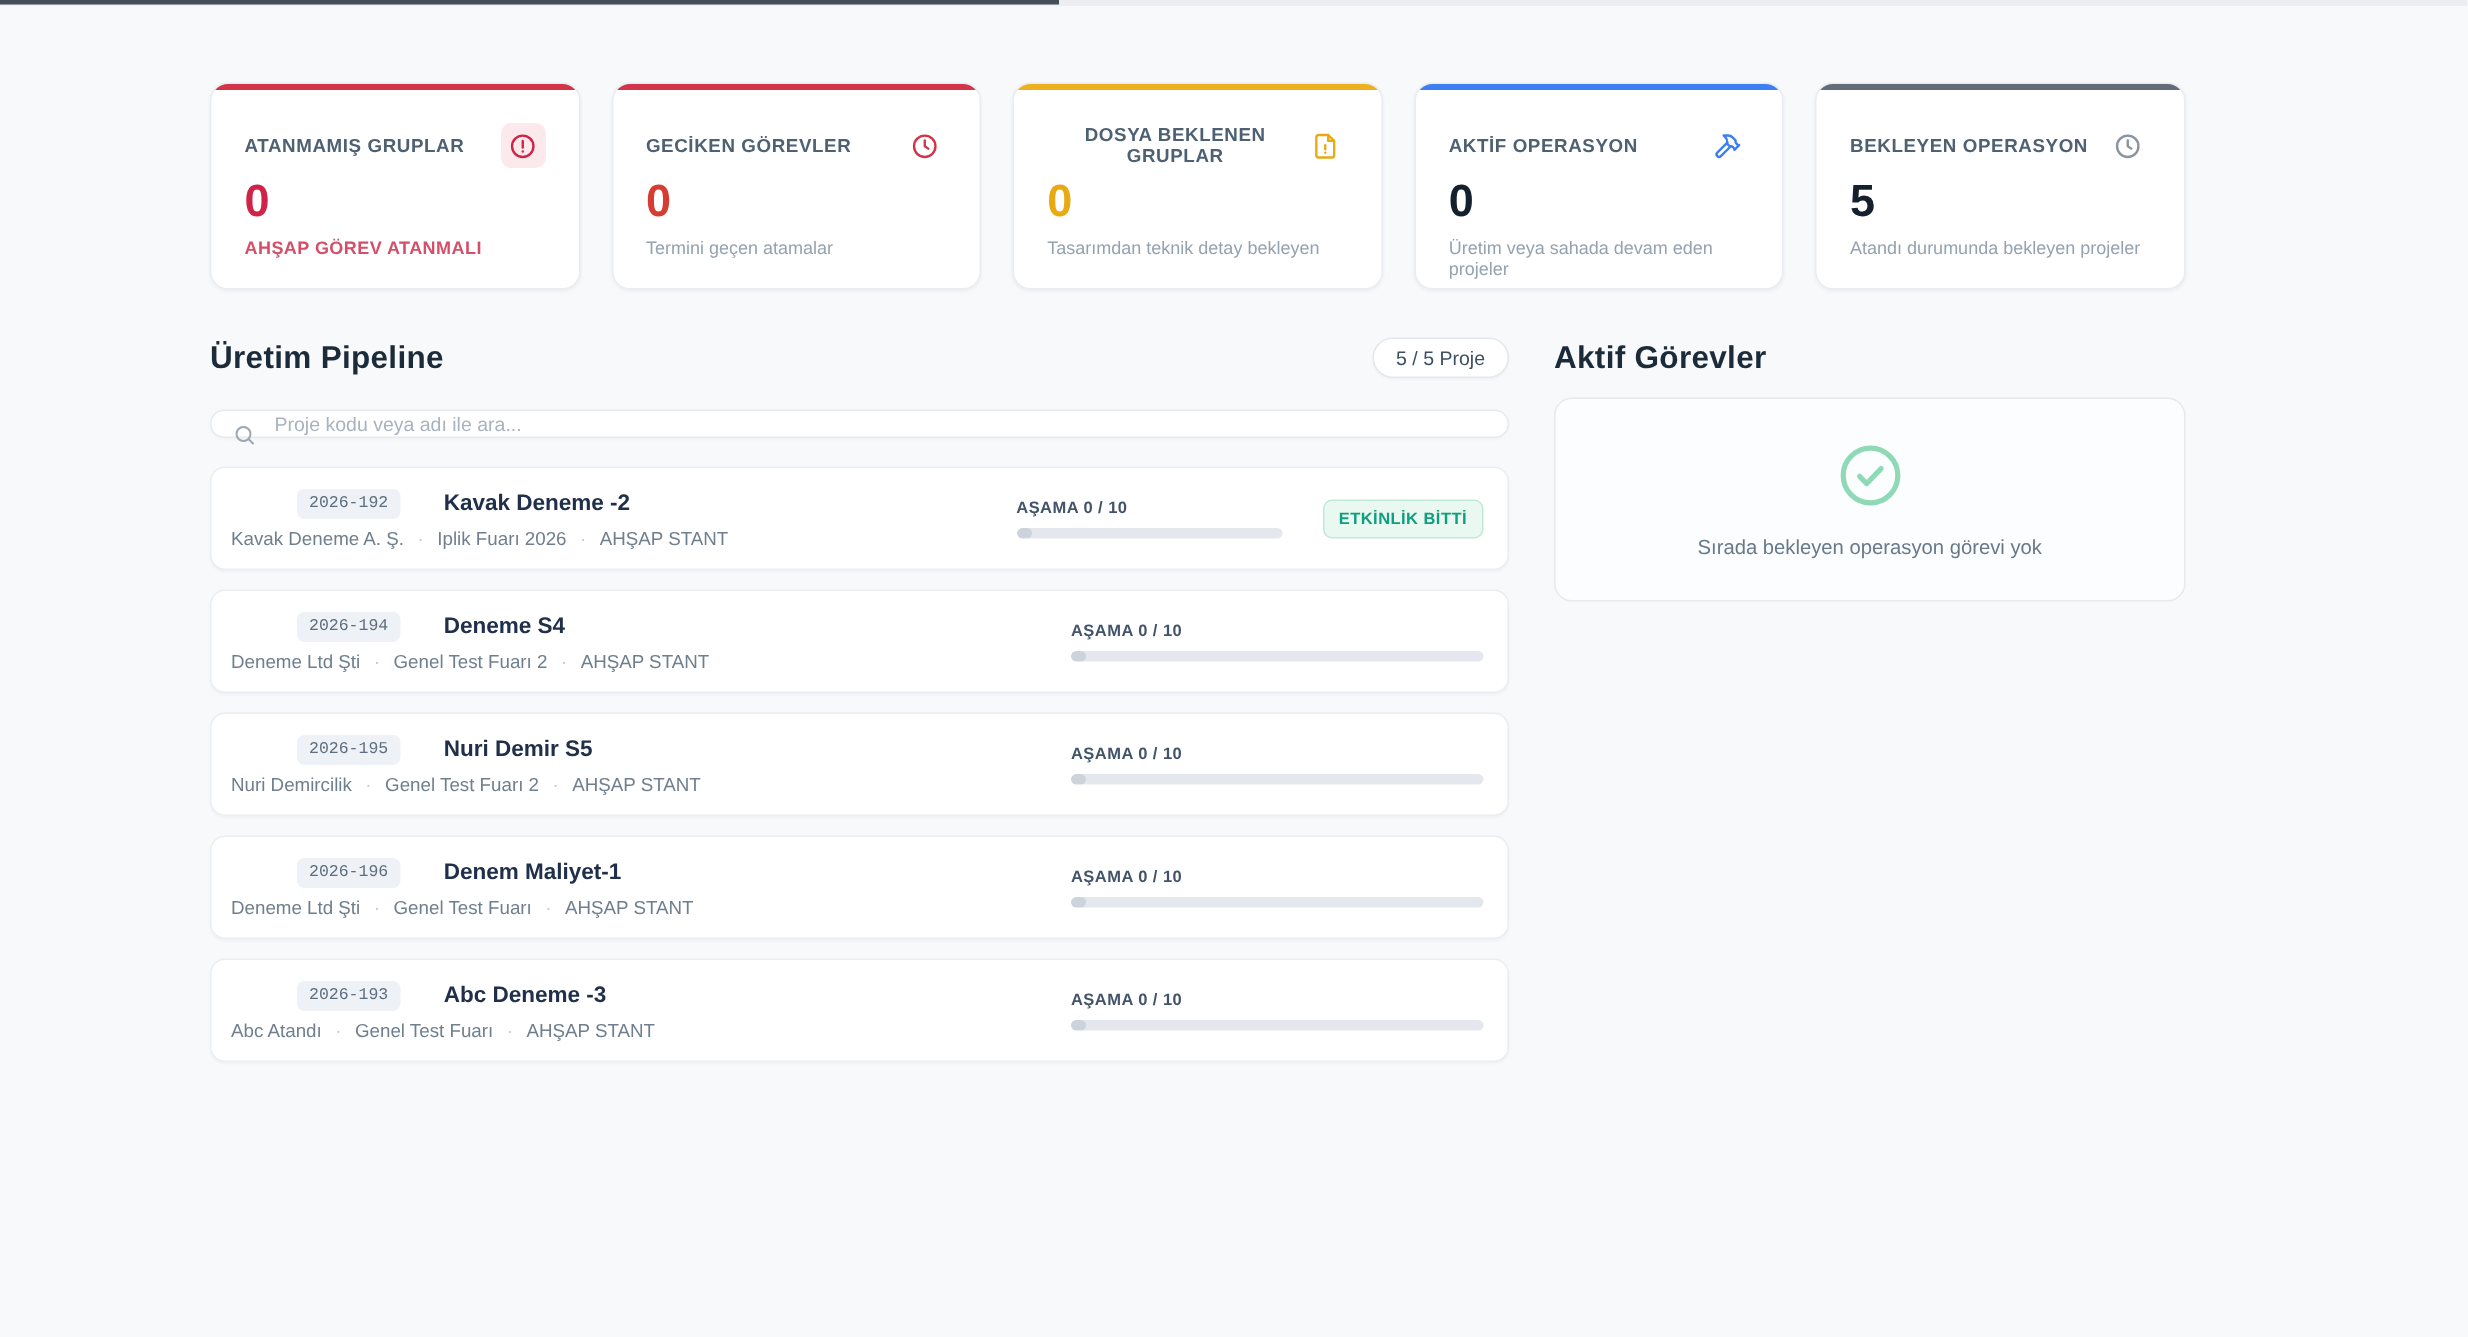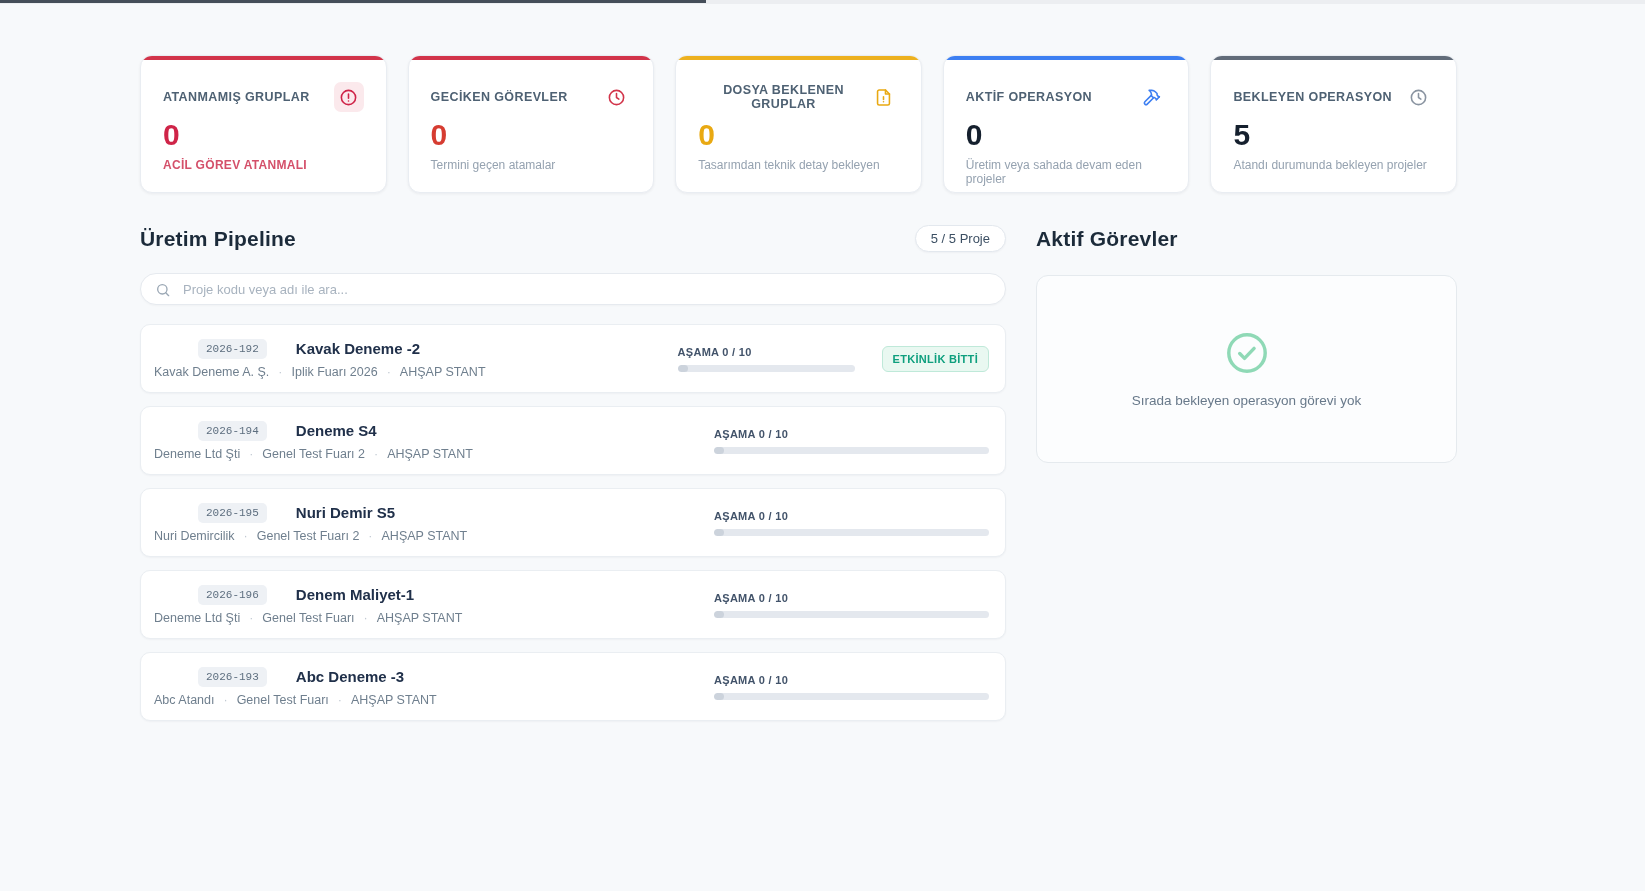"ACİL GÖREV ATANMALI" div.stat-sub { text: ACİL -> AHŞAP }
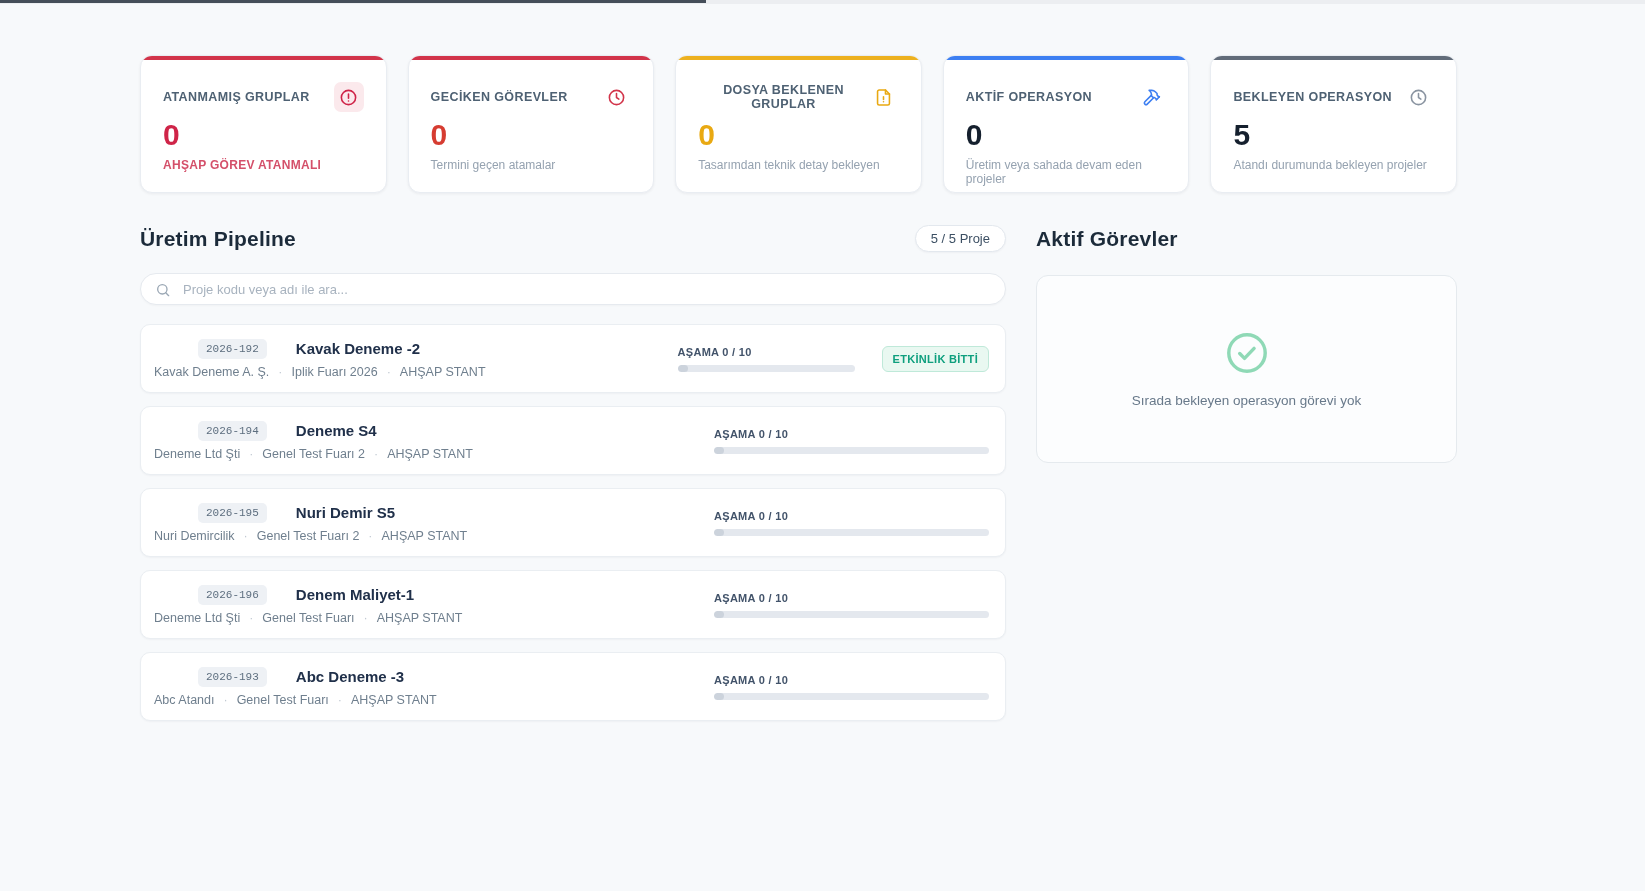"Proje kodu veya adı ile" .search-input { height: 32px -> 19px }
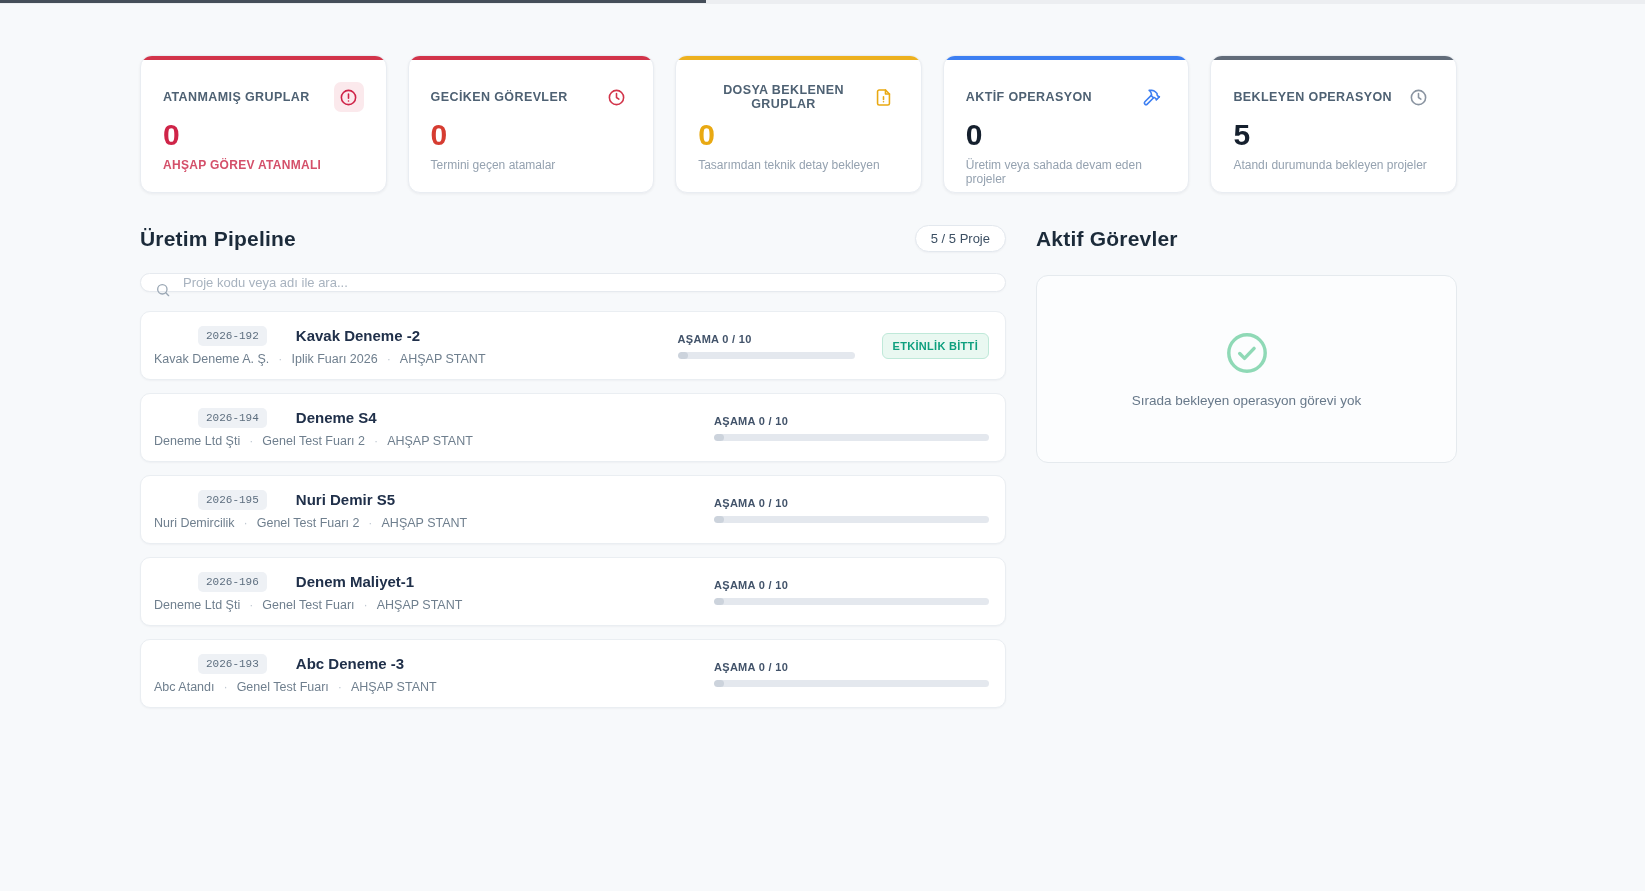"Sırada bekleyen operasyon görevi yok" .empty-card { height: 188px -> 136px; margin-top: 23px -> 13px }
